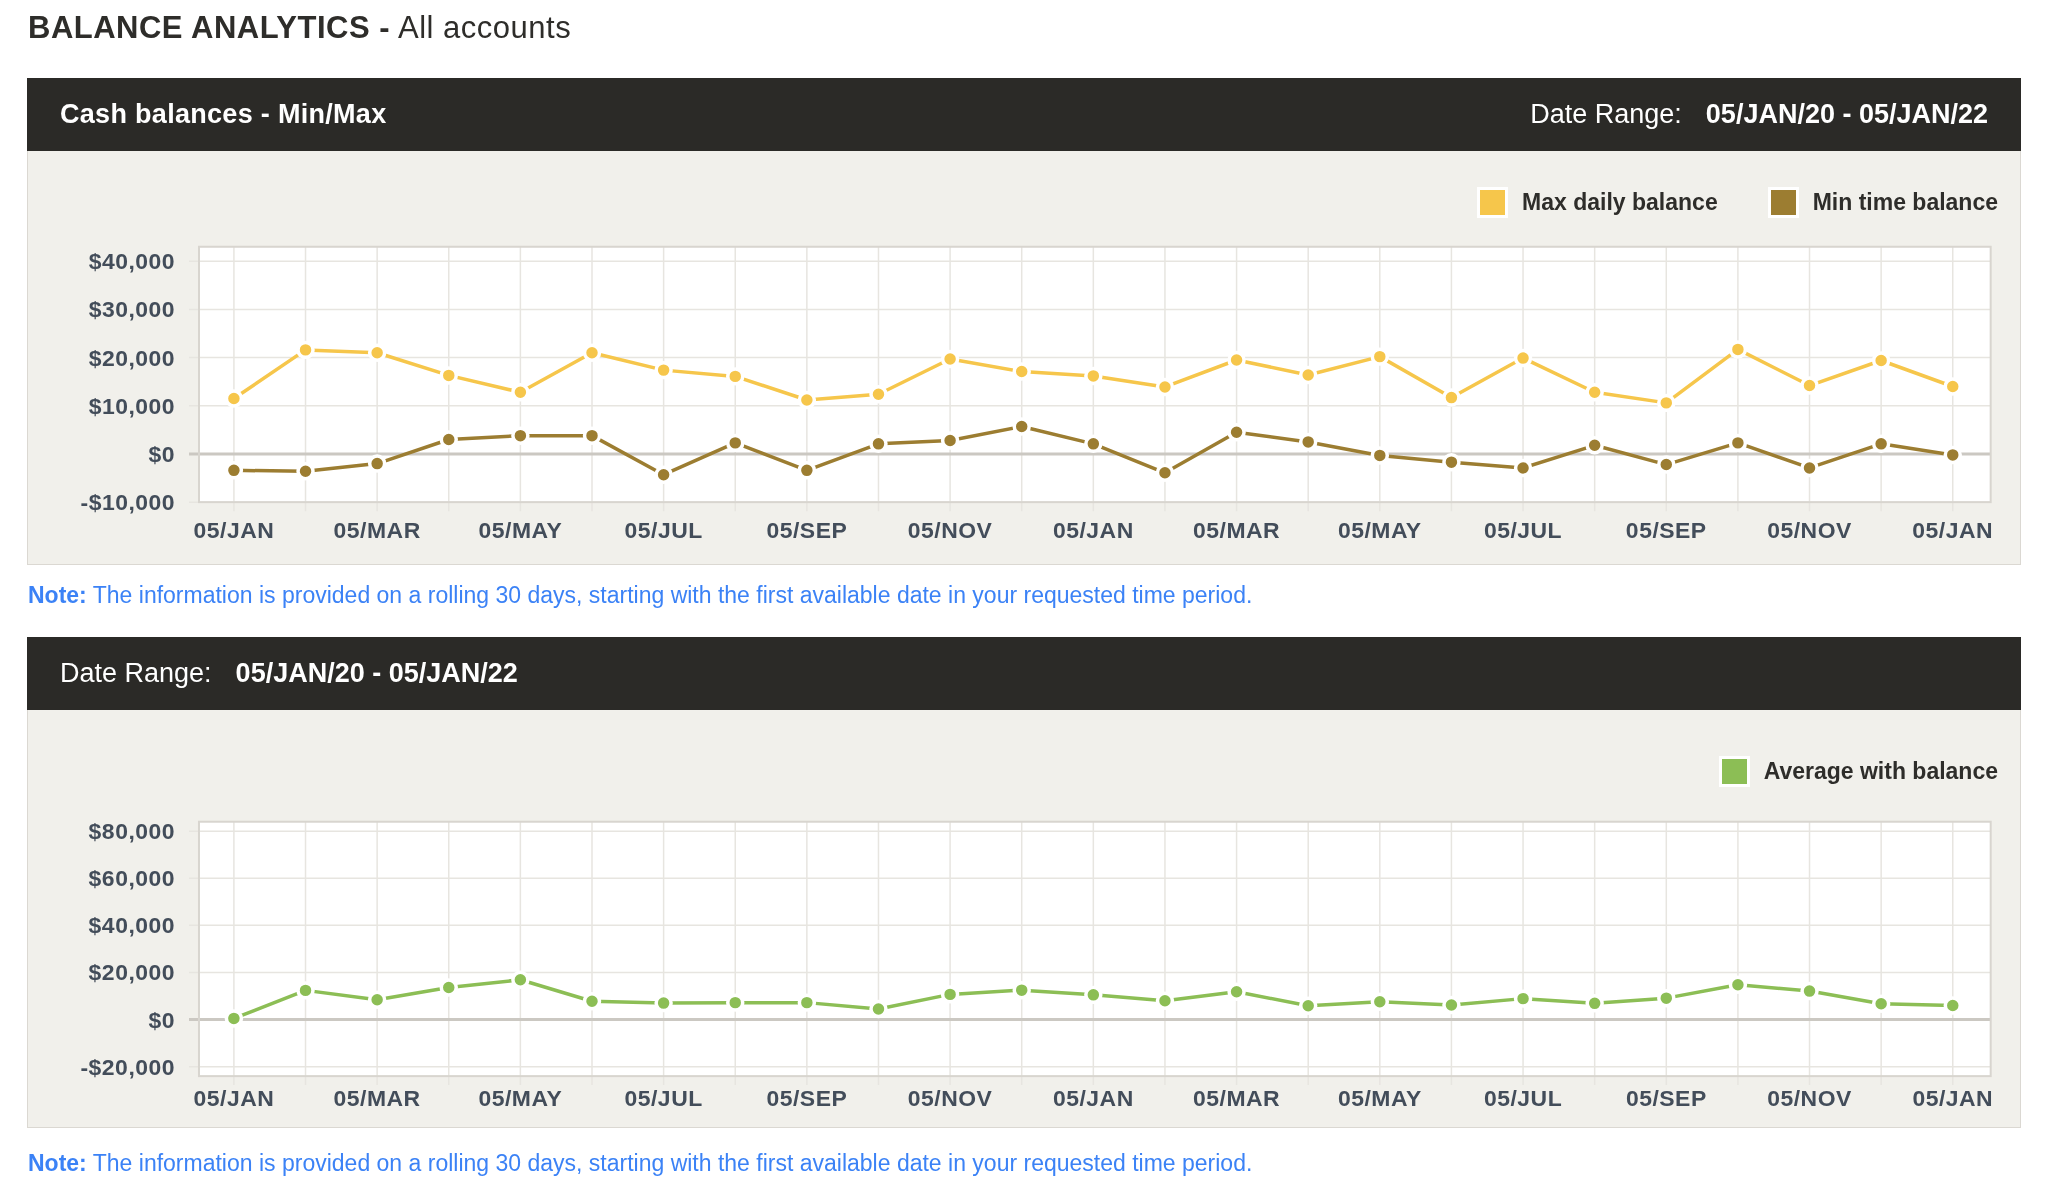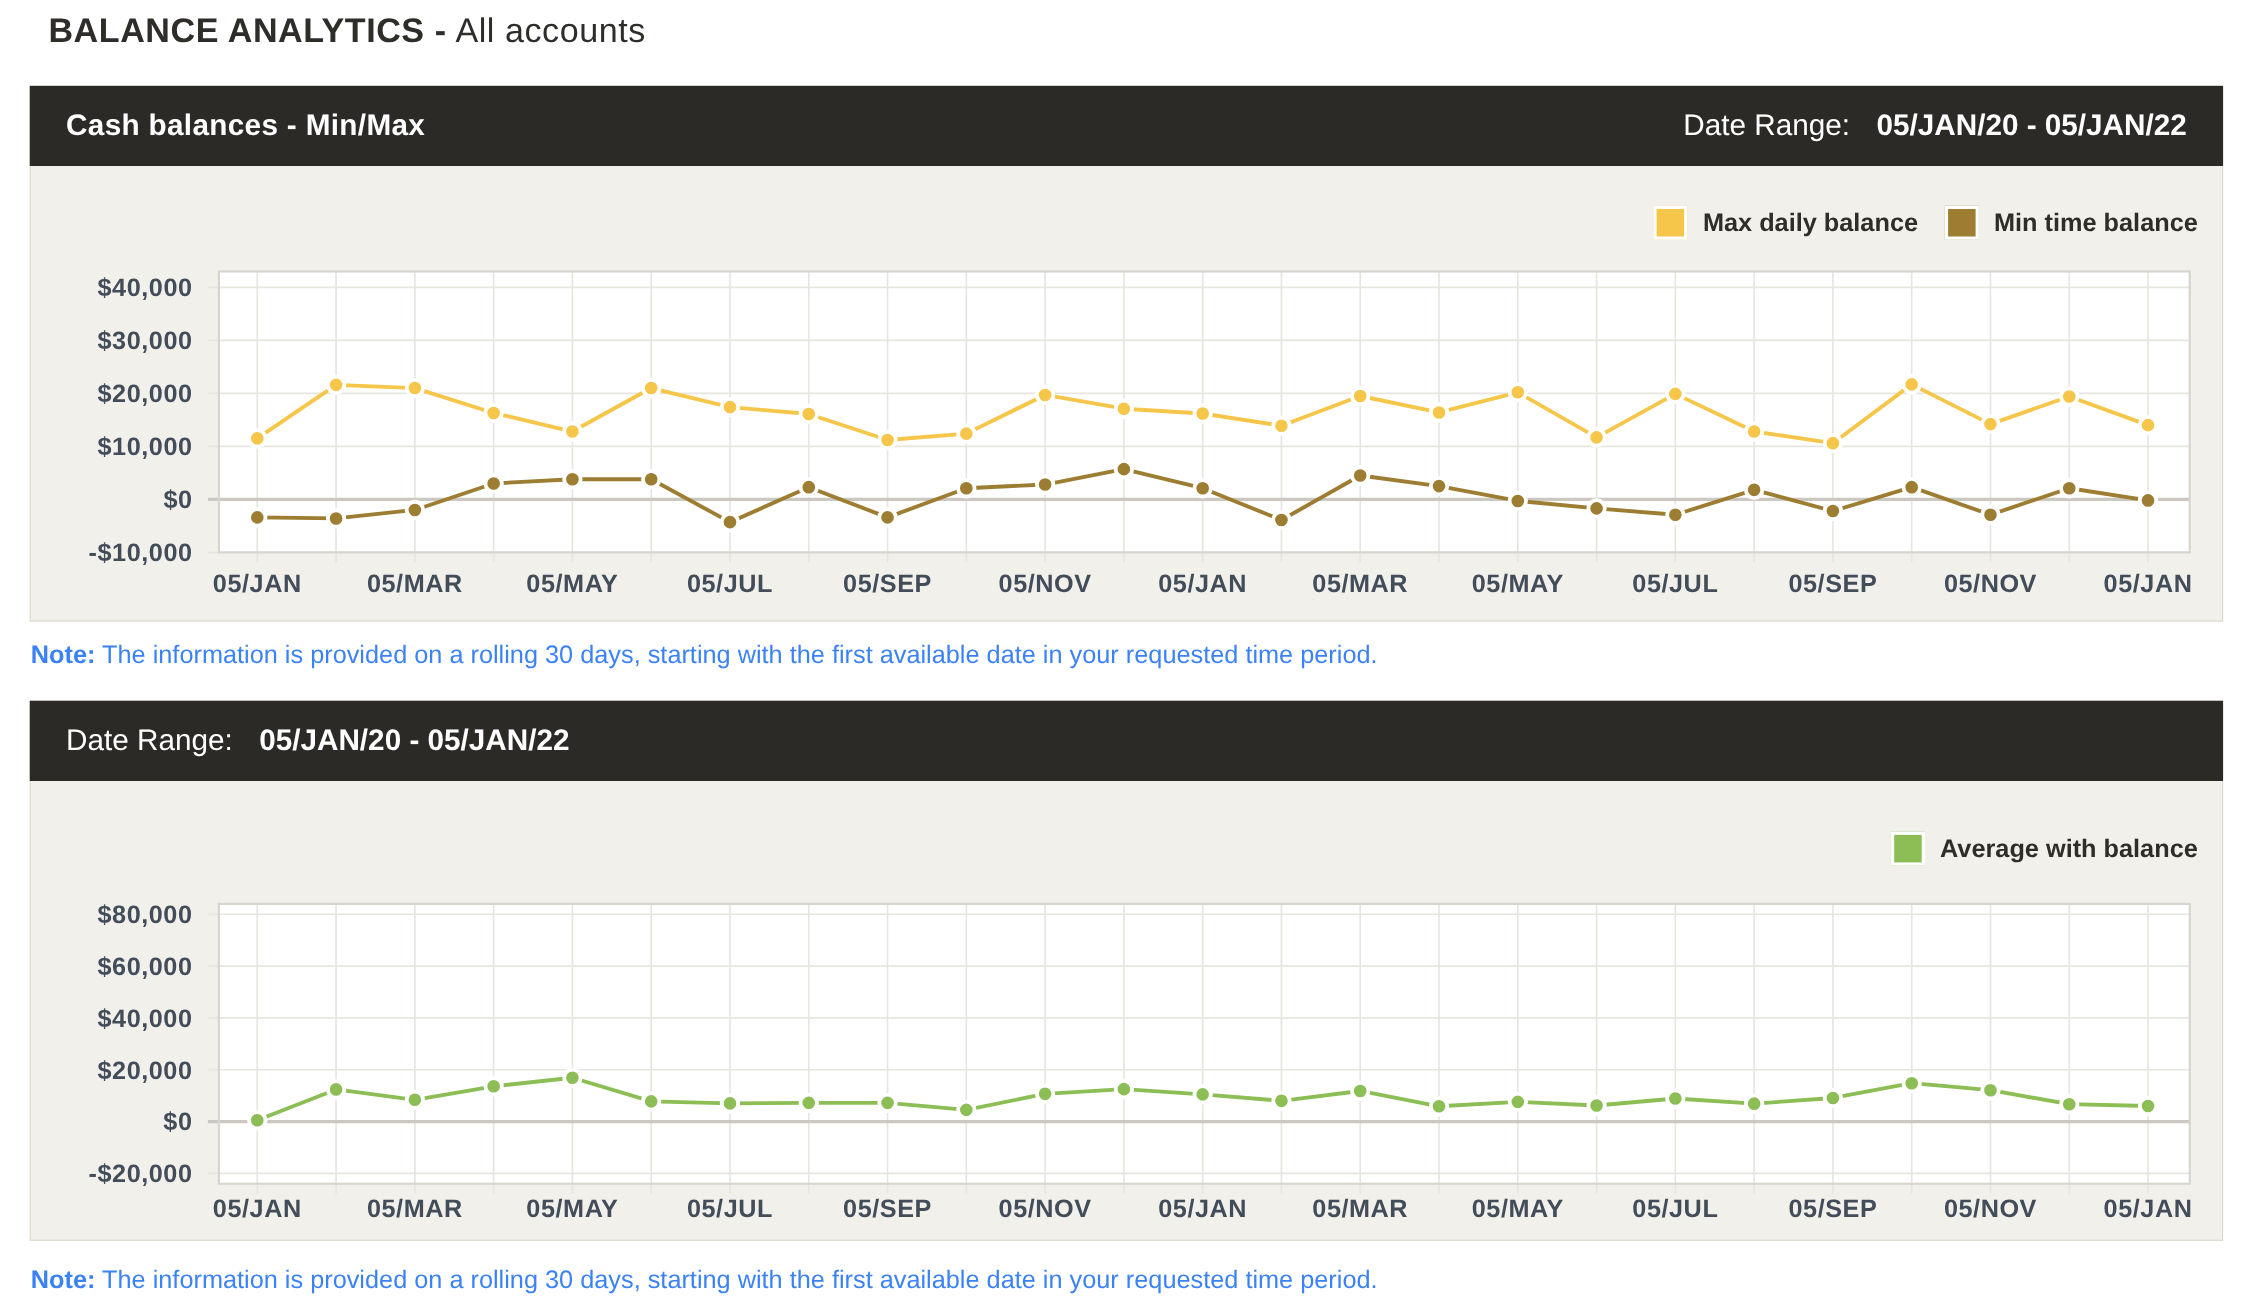"BALANCE ANALYTICS -" .t-bold { margin-left: 16px -> none }
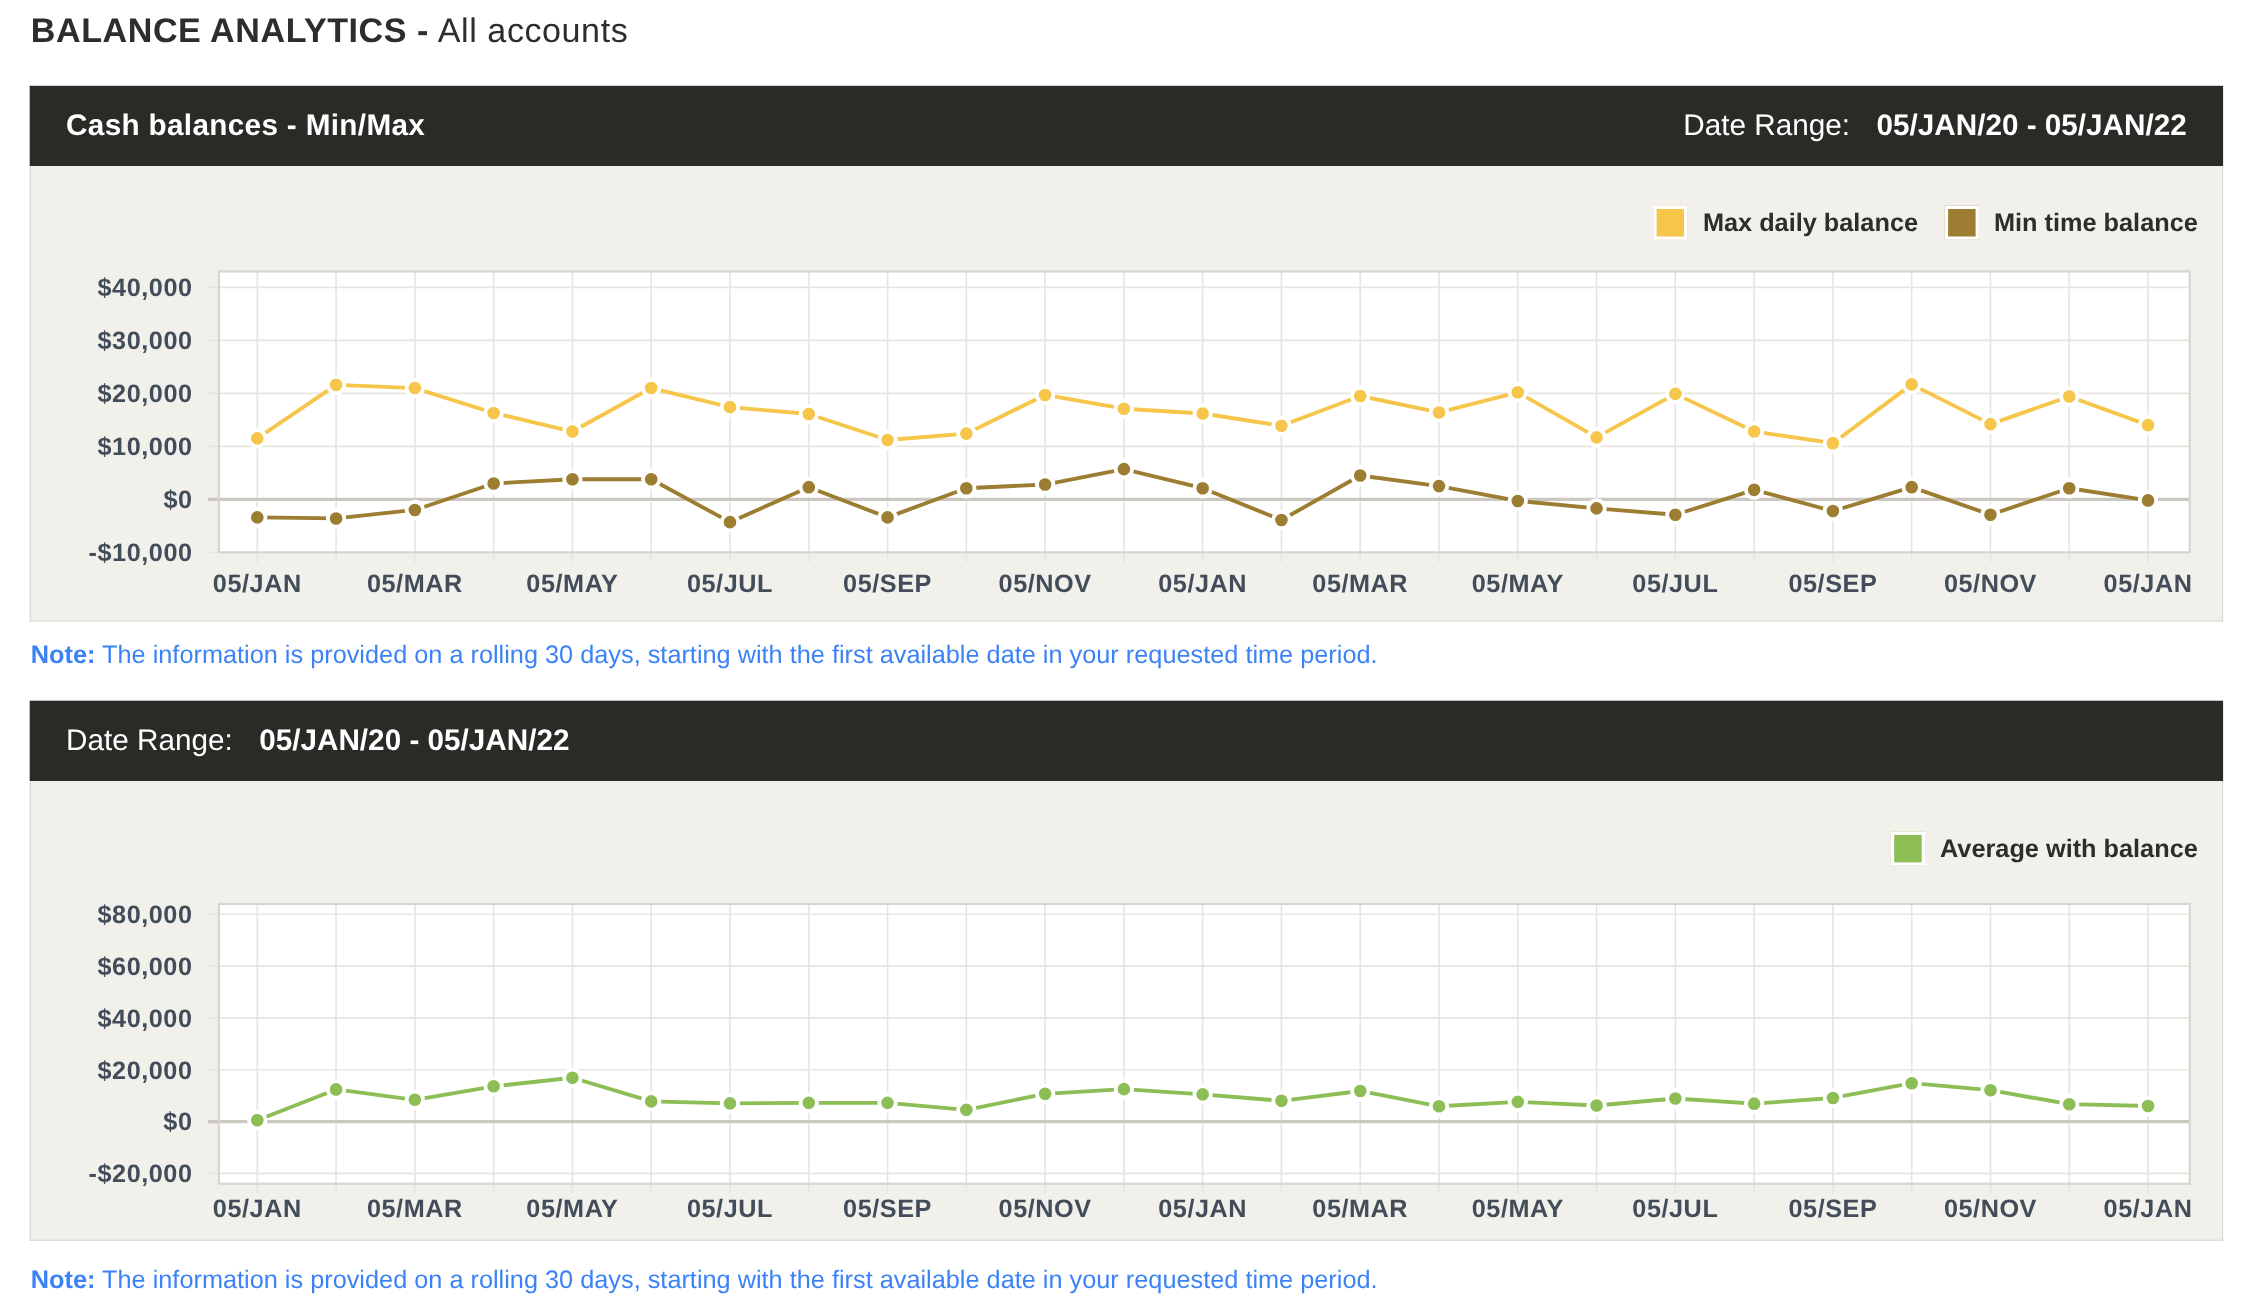"Max daily balance" .legend { gap: 24px -> 50px }
